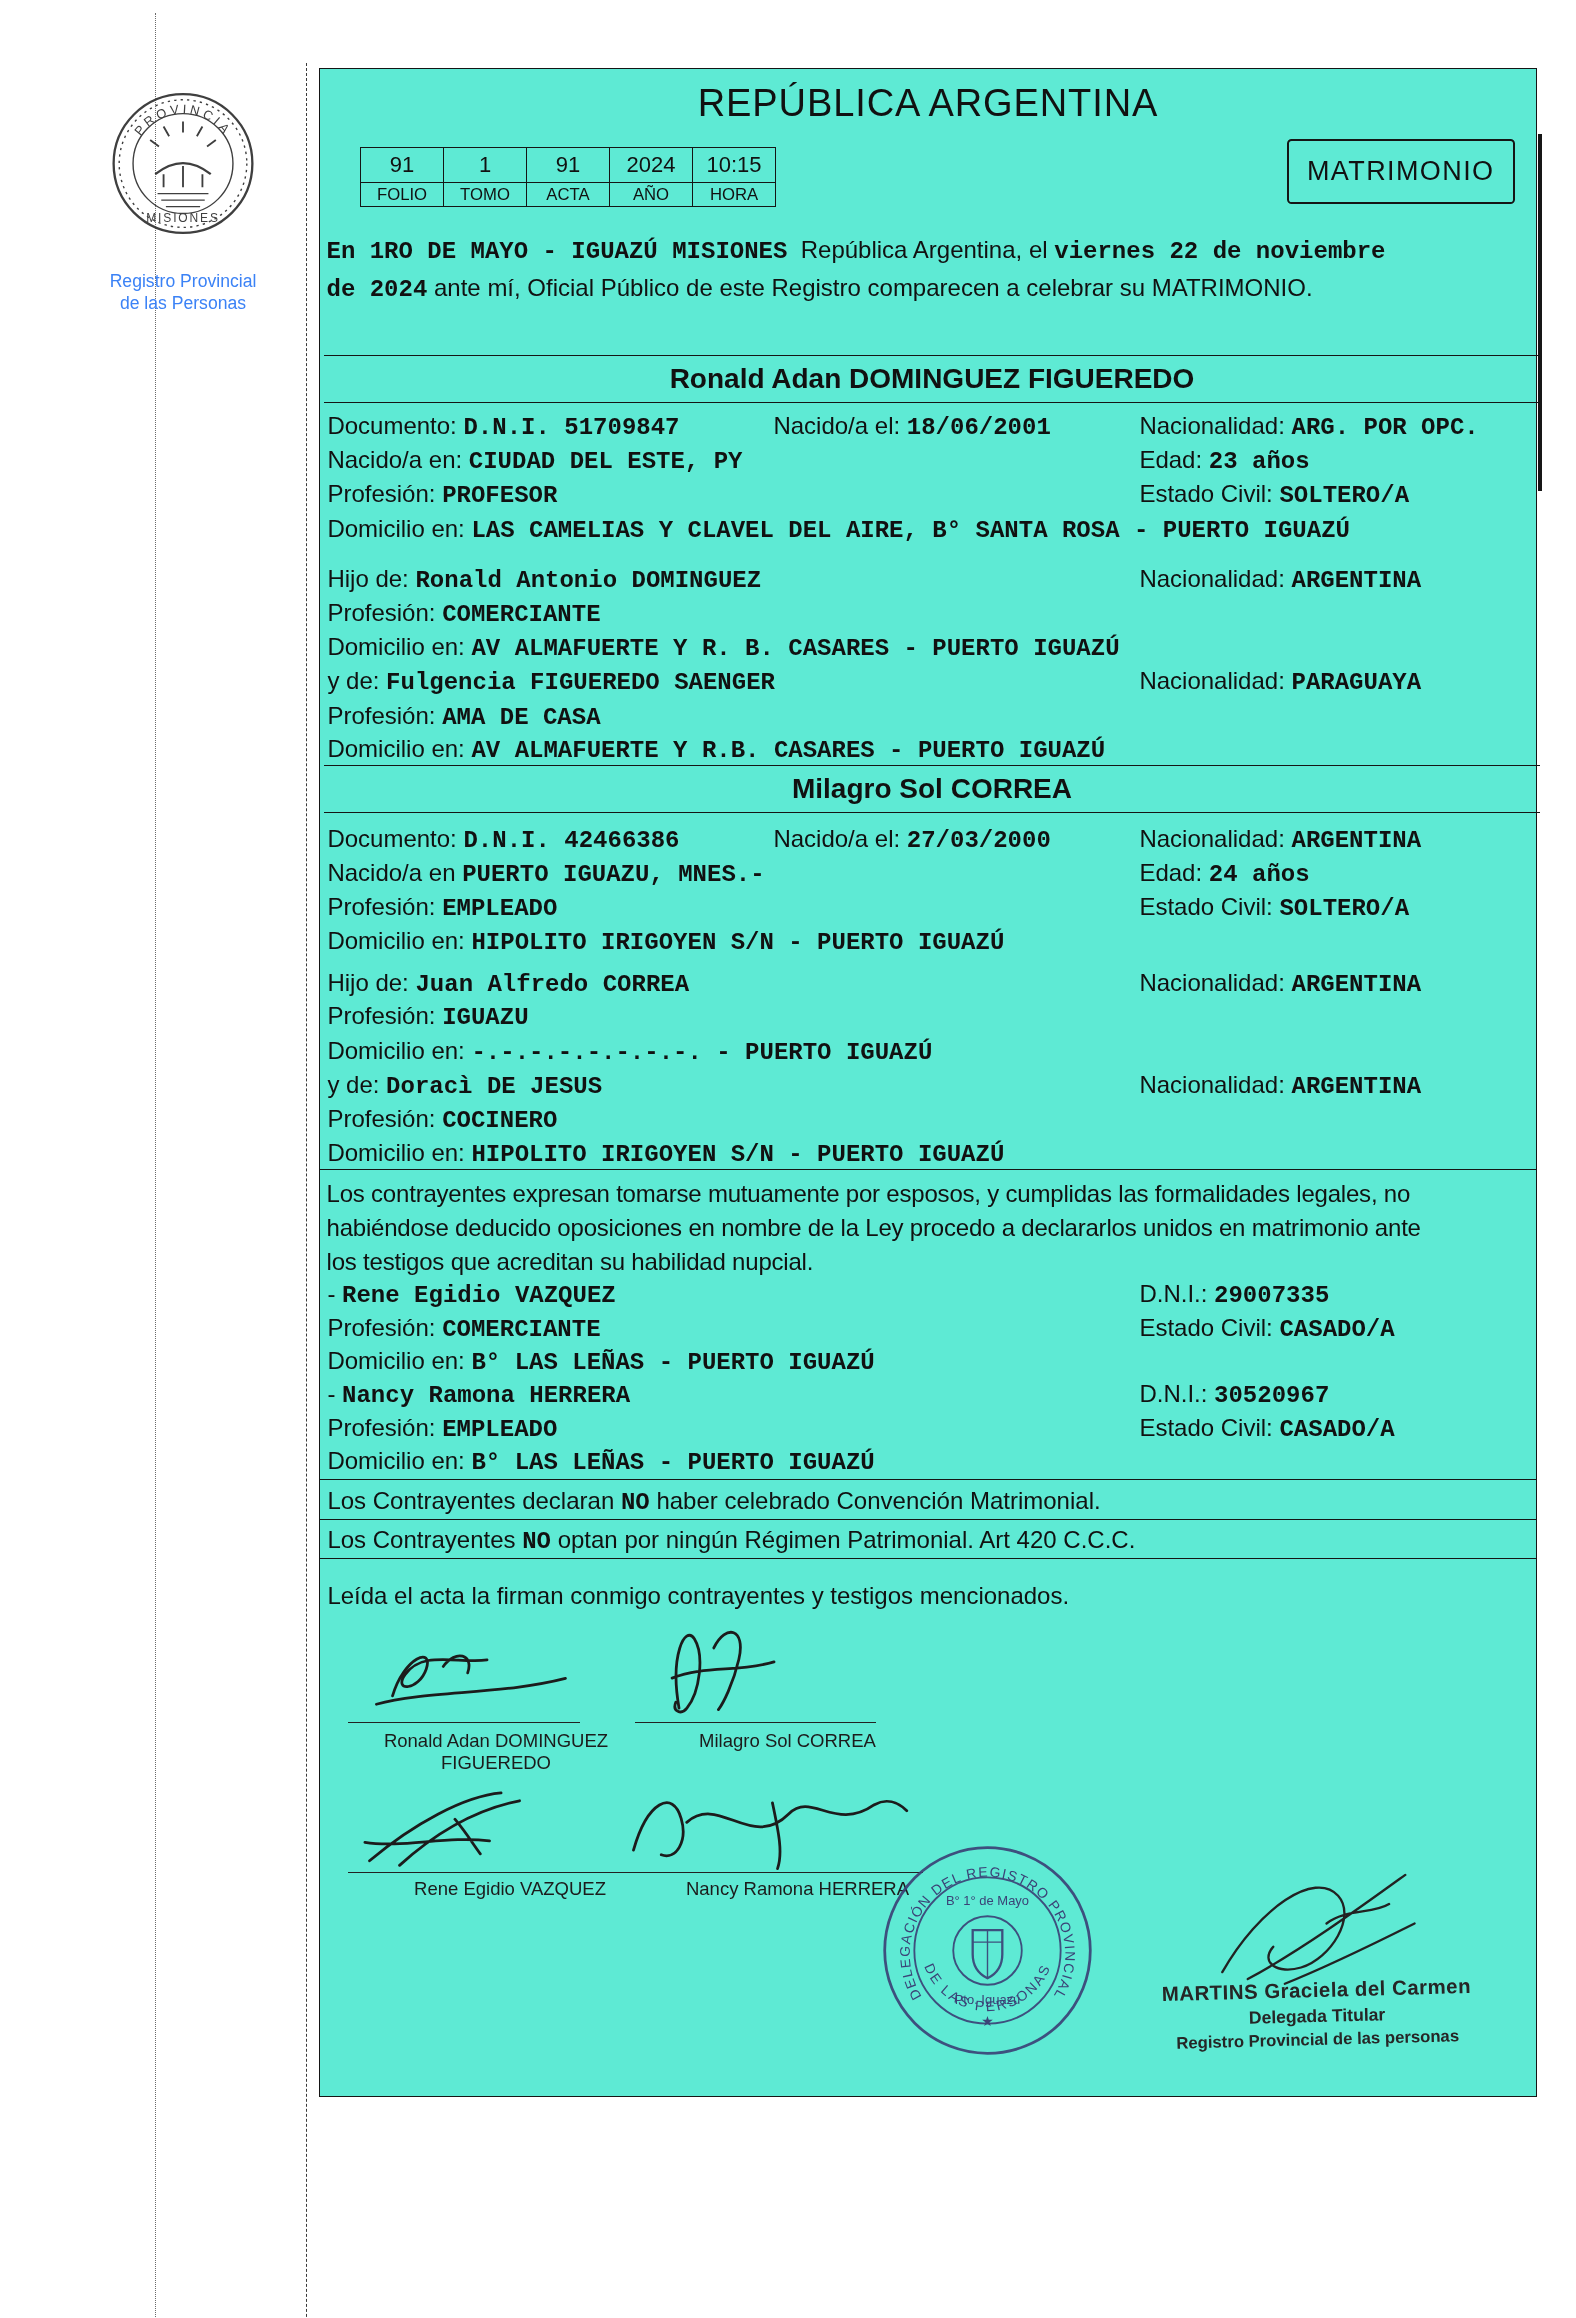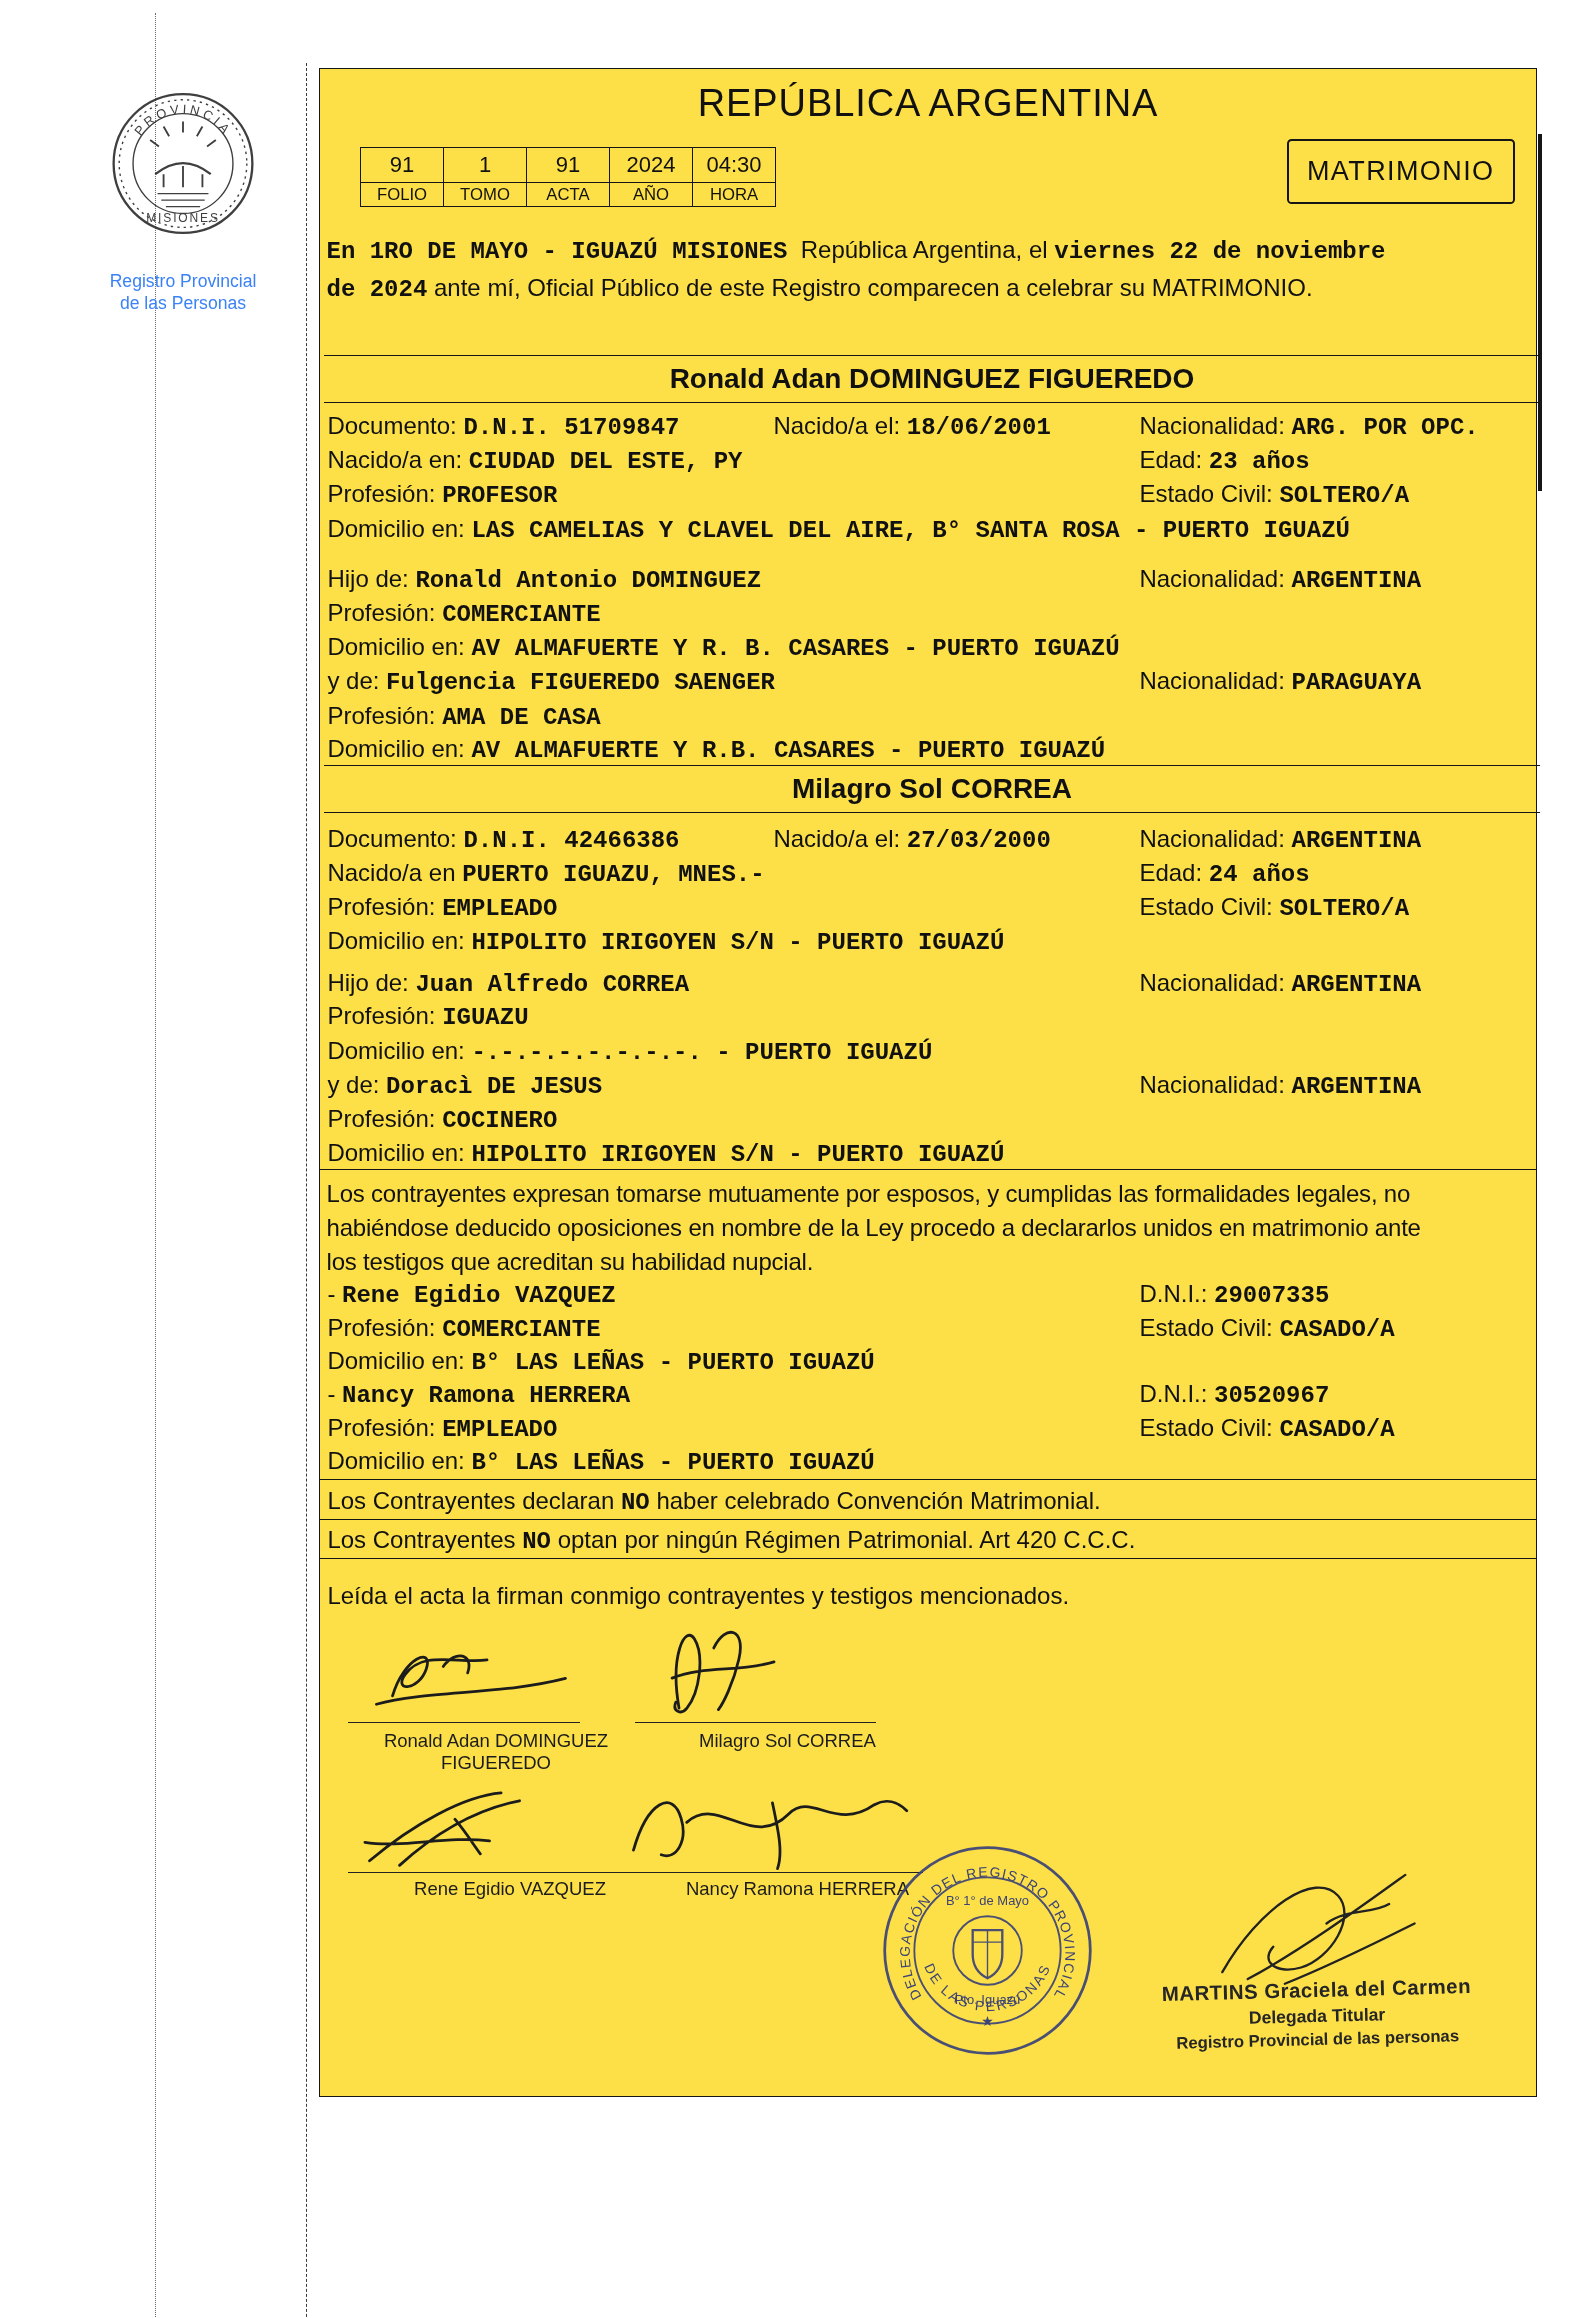"REPÚBLICA ARGENTINA" .doc { background: #fde047 -> #5eead4 }
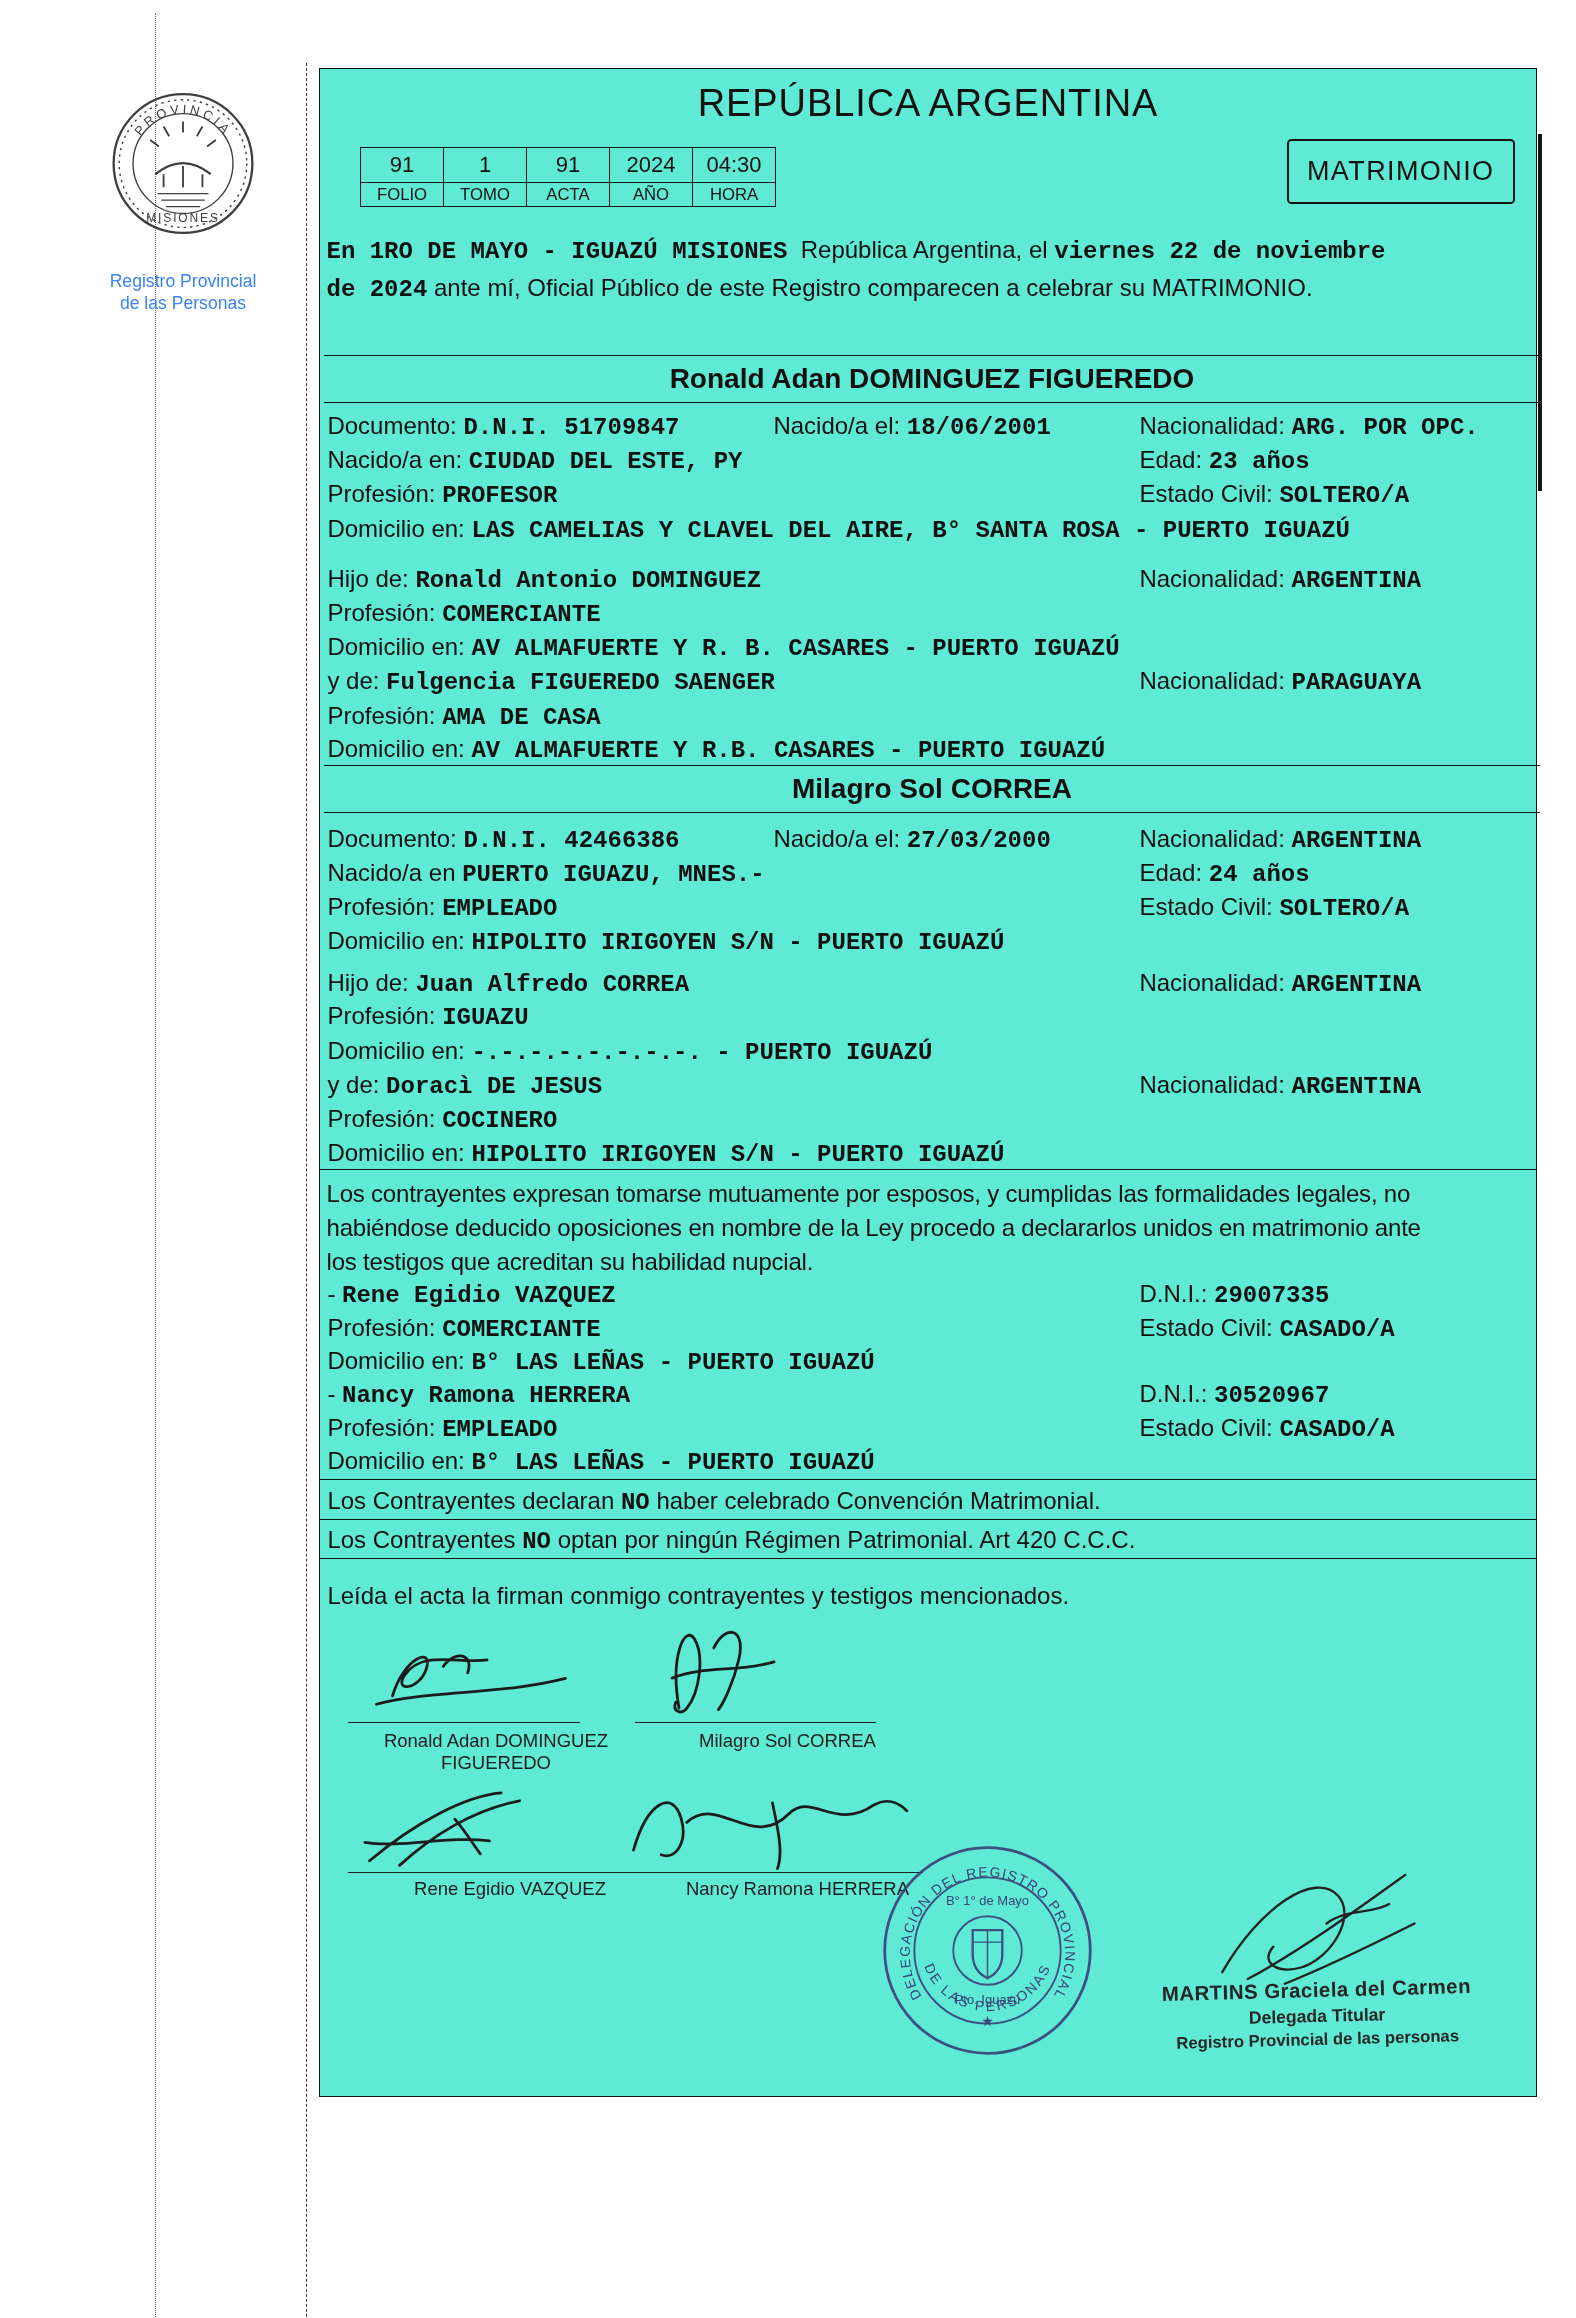"04:30" td { text: 04:30 -> 10:15 }
